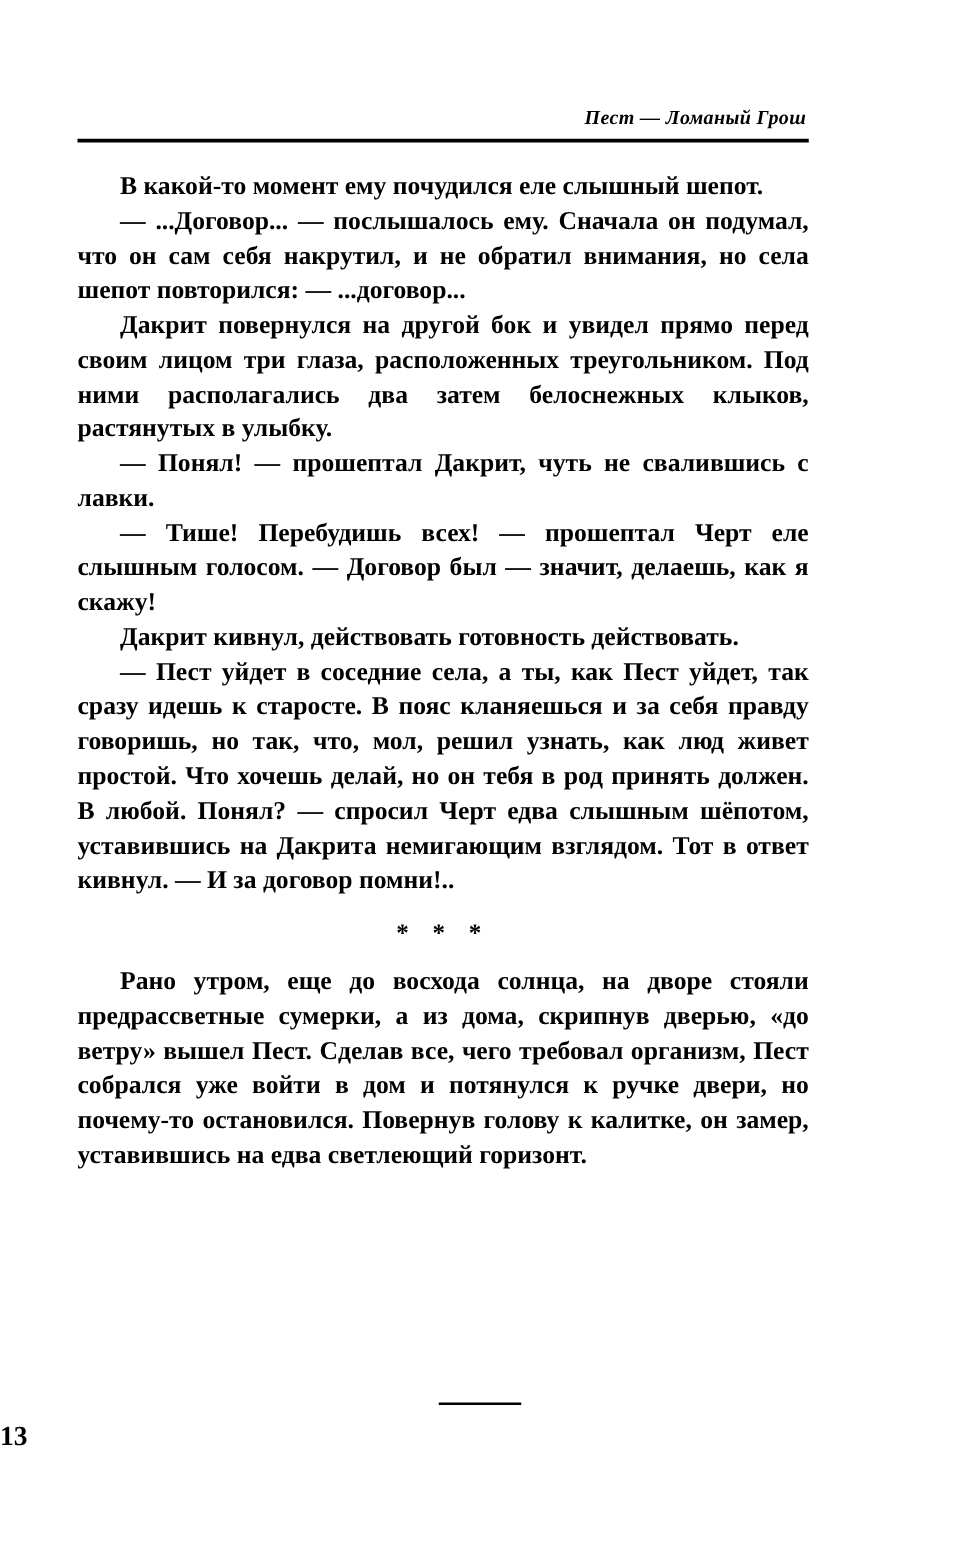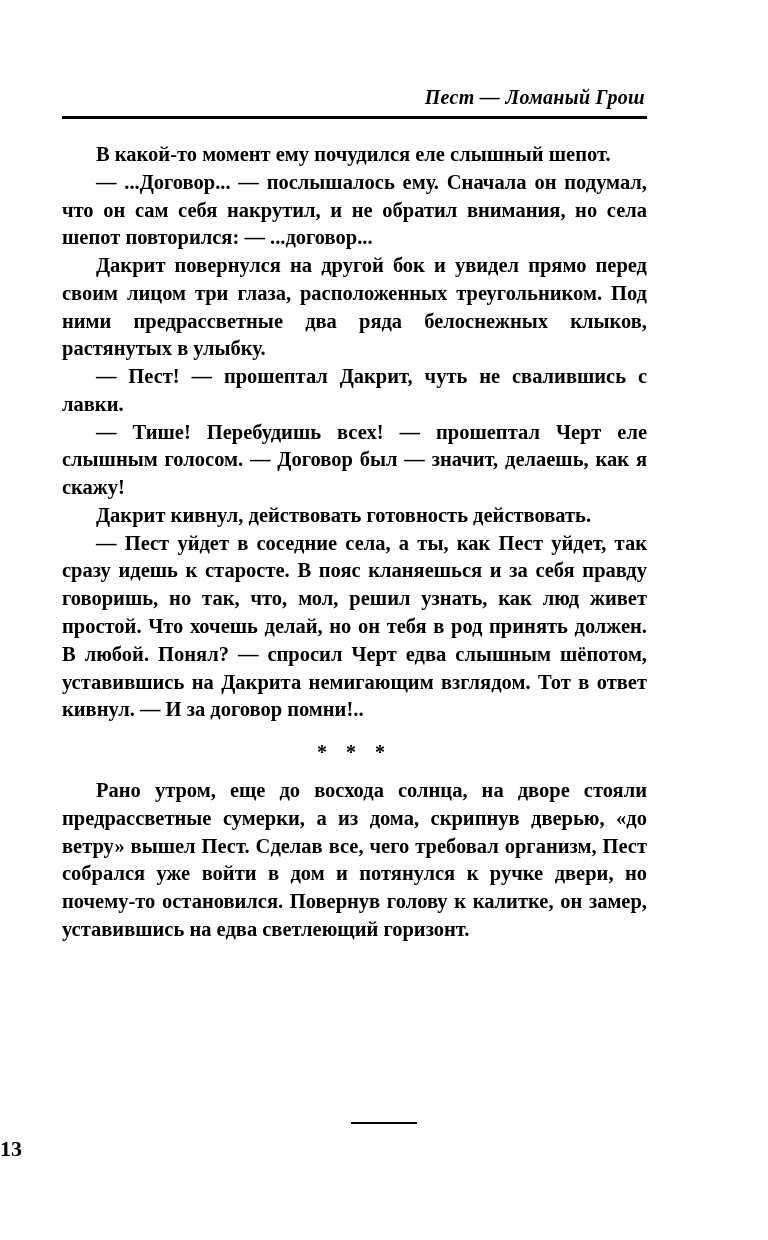"Пест — Ломаный Грош" .running-head { font-size: 20px -> 16px }
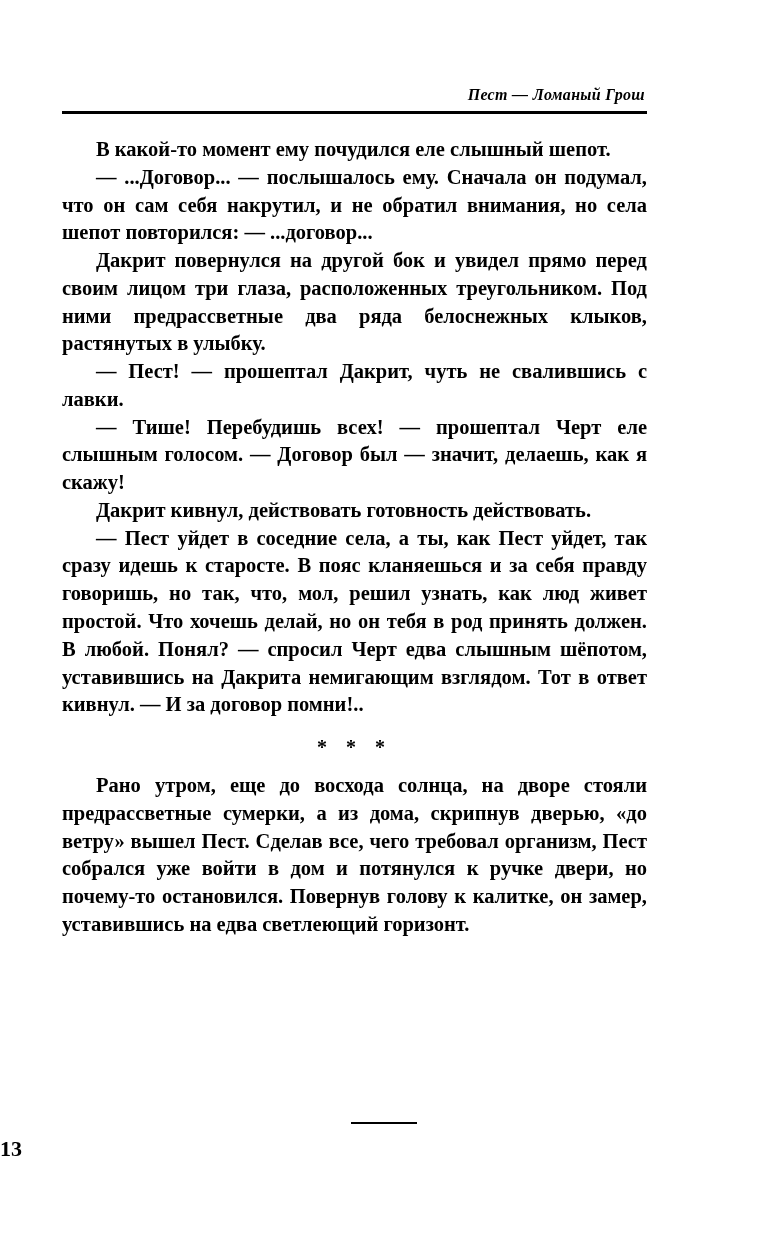"Дакрит повернулся на другой бок" p.body-par { text: предрассветные два ряда -> располагались два затем }
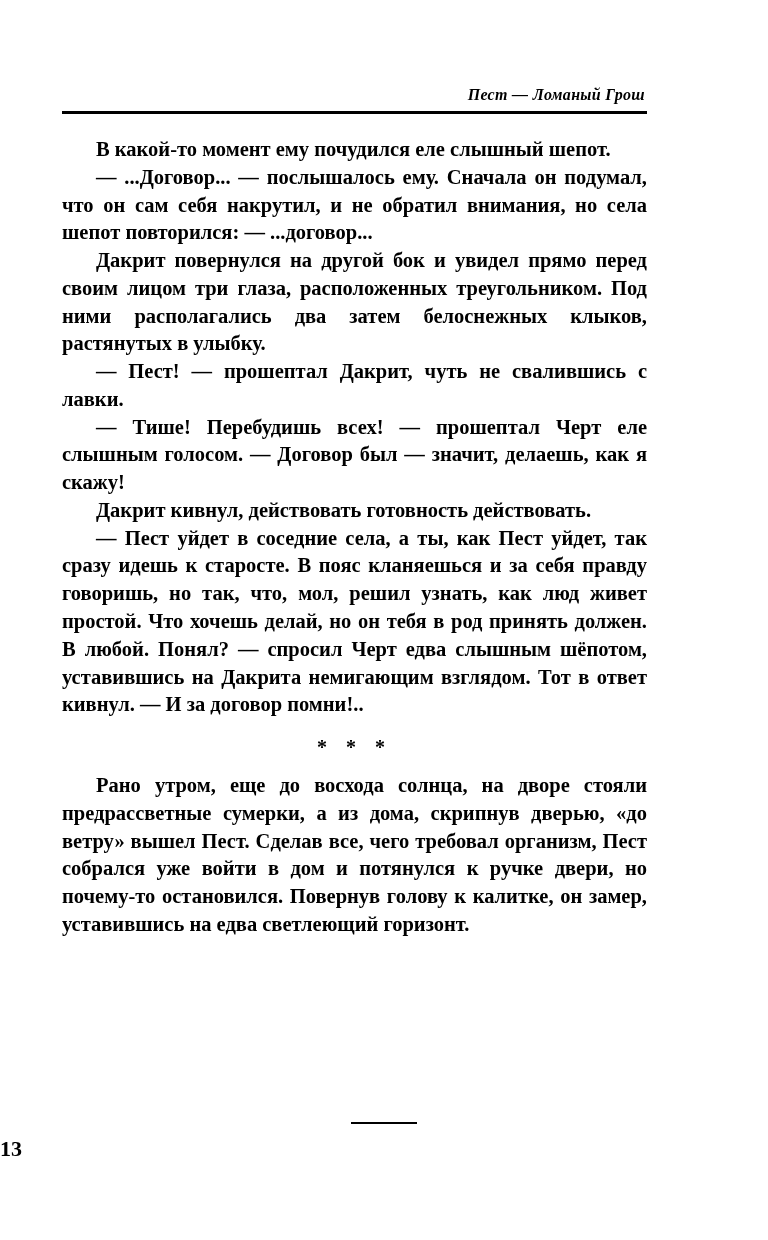"— Пест! — прошептал Дакрит," p.body-par { text: Пест -> Понял }
